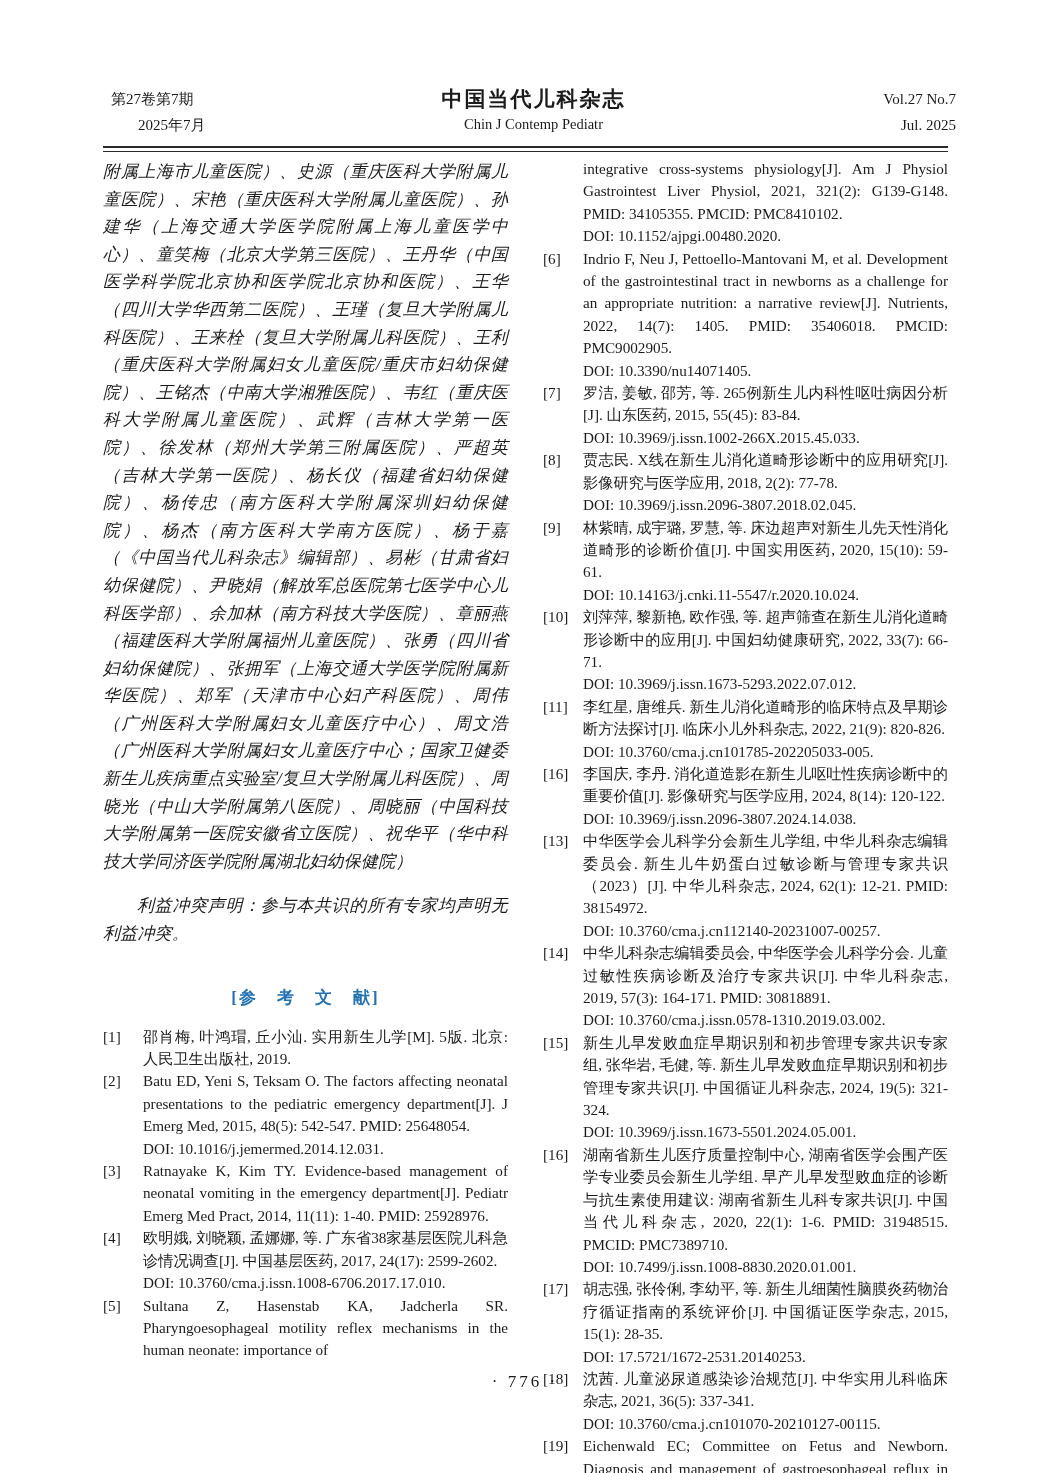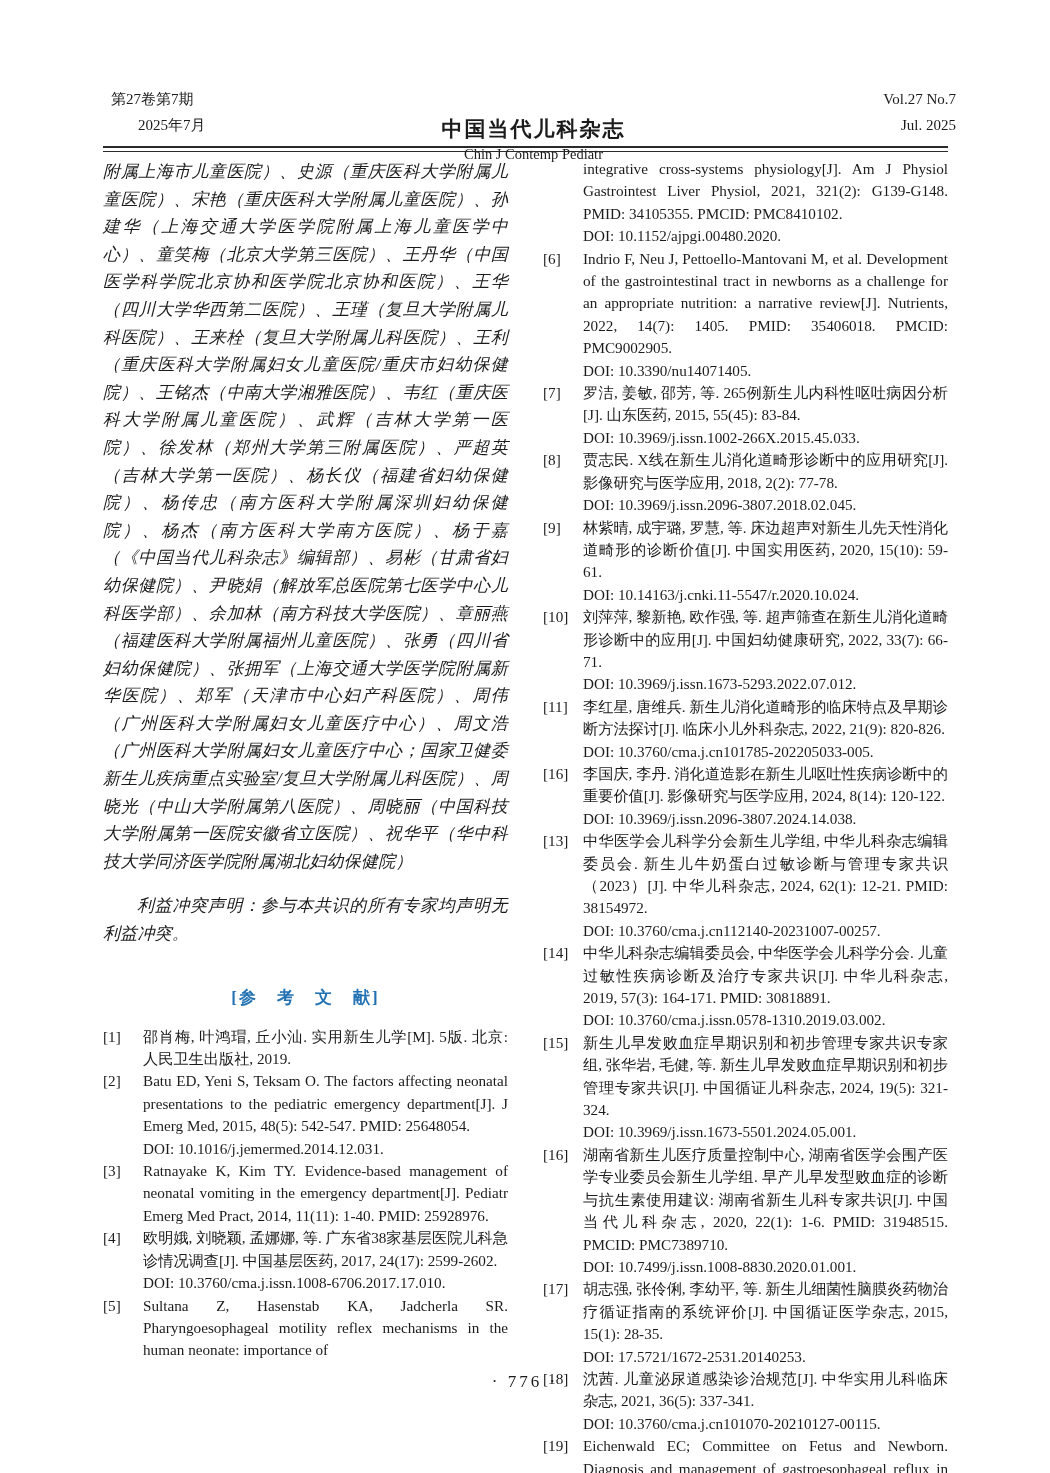"中国当代儿科杂志" .header-center { margin-top: 30px -> none }
